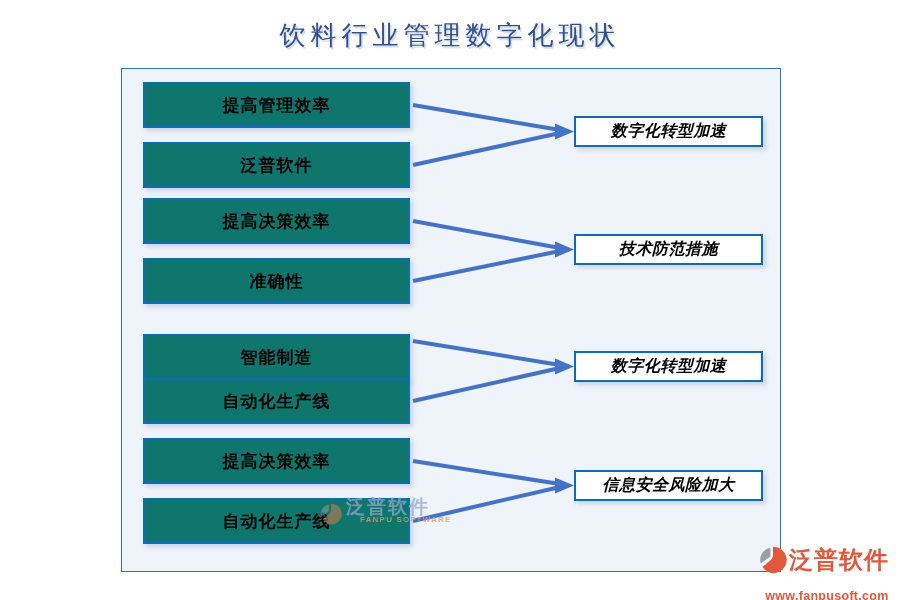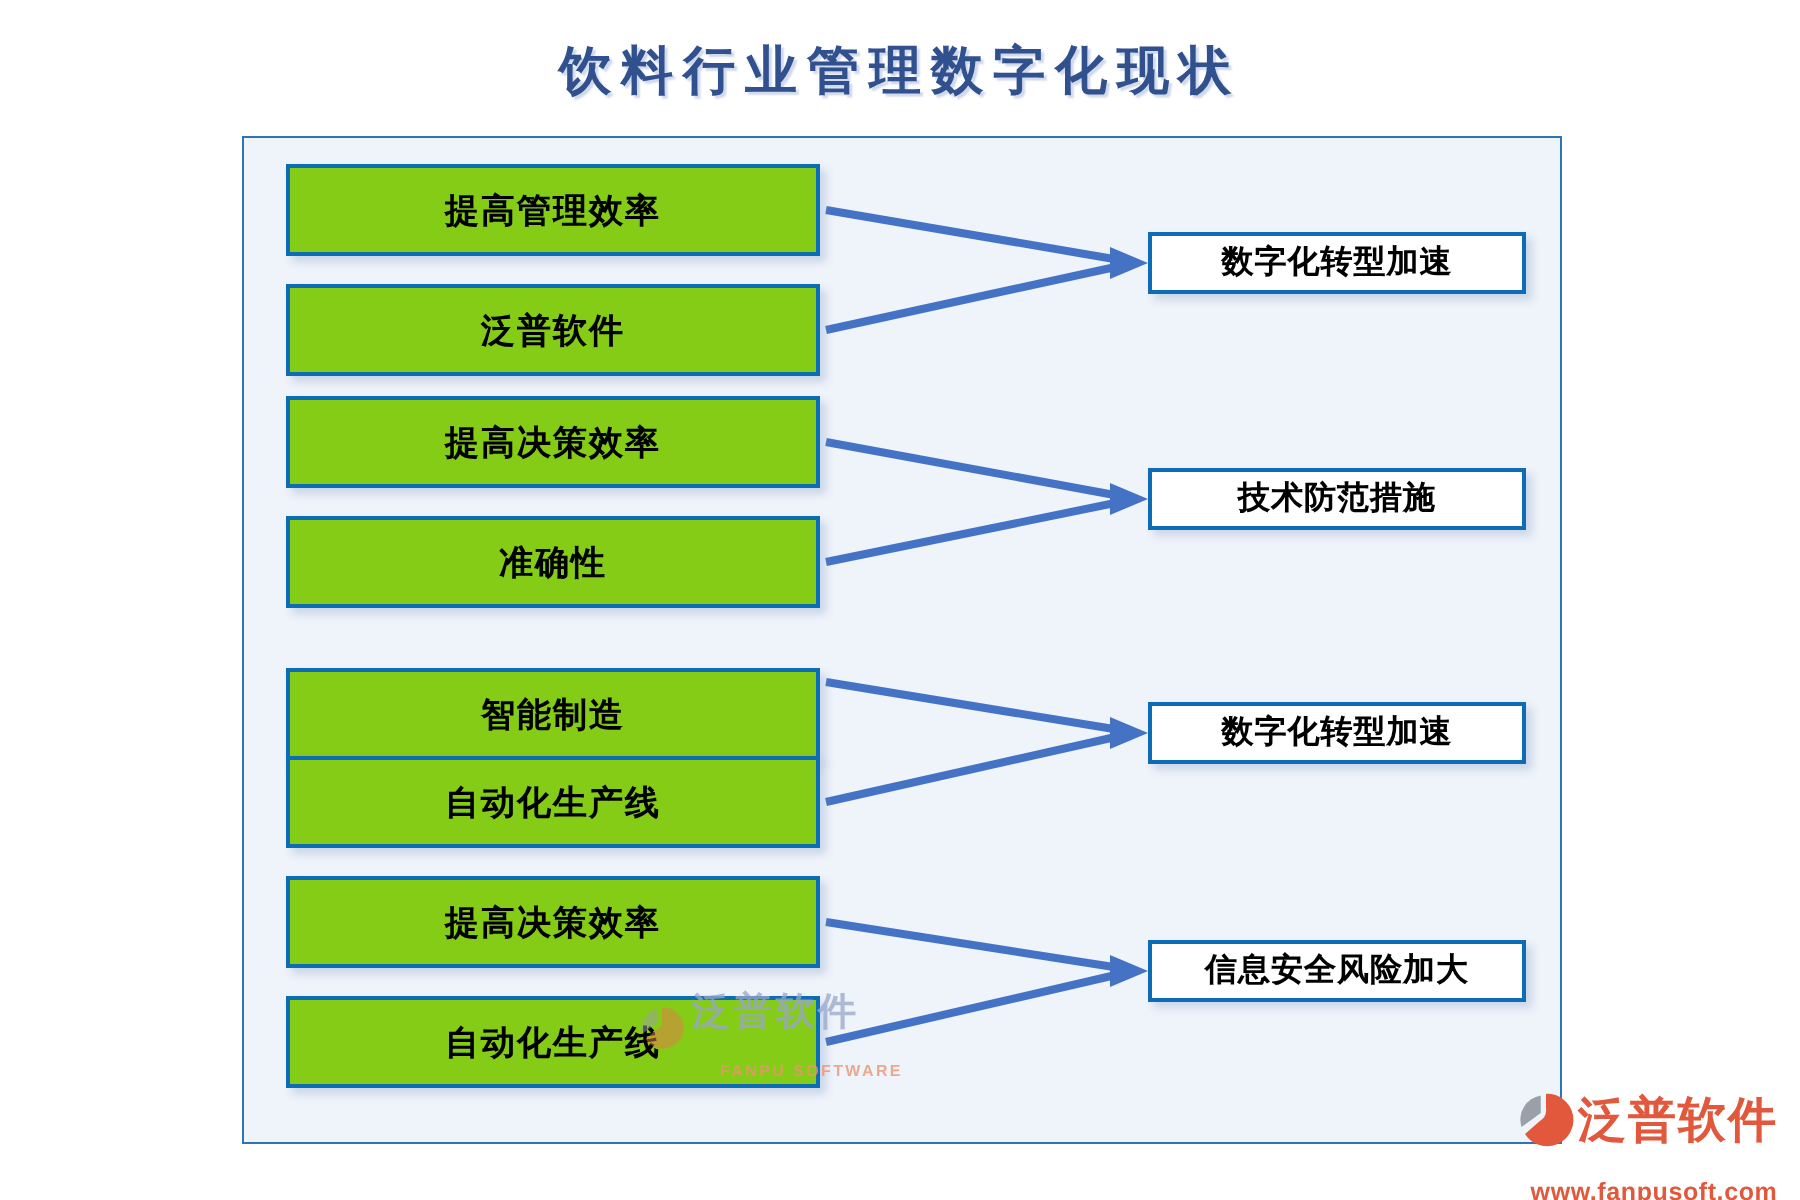"饮料行业管理数字化现状" .title { font-weight: bold -> normal }
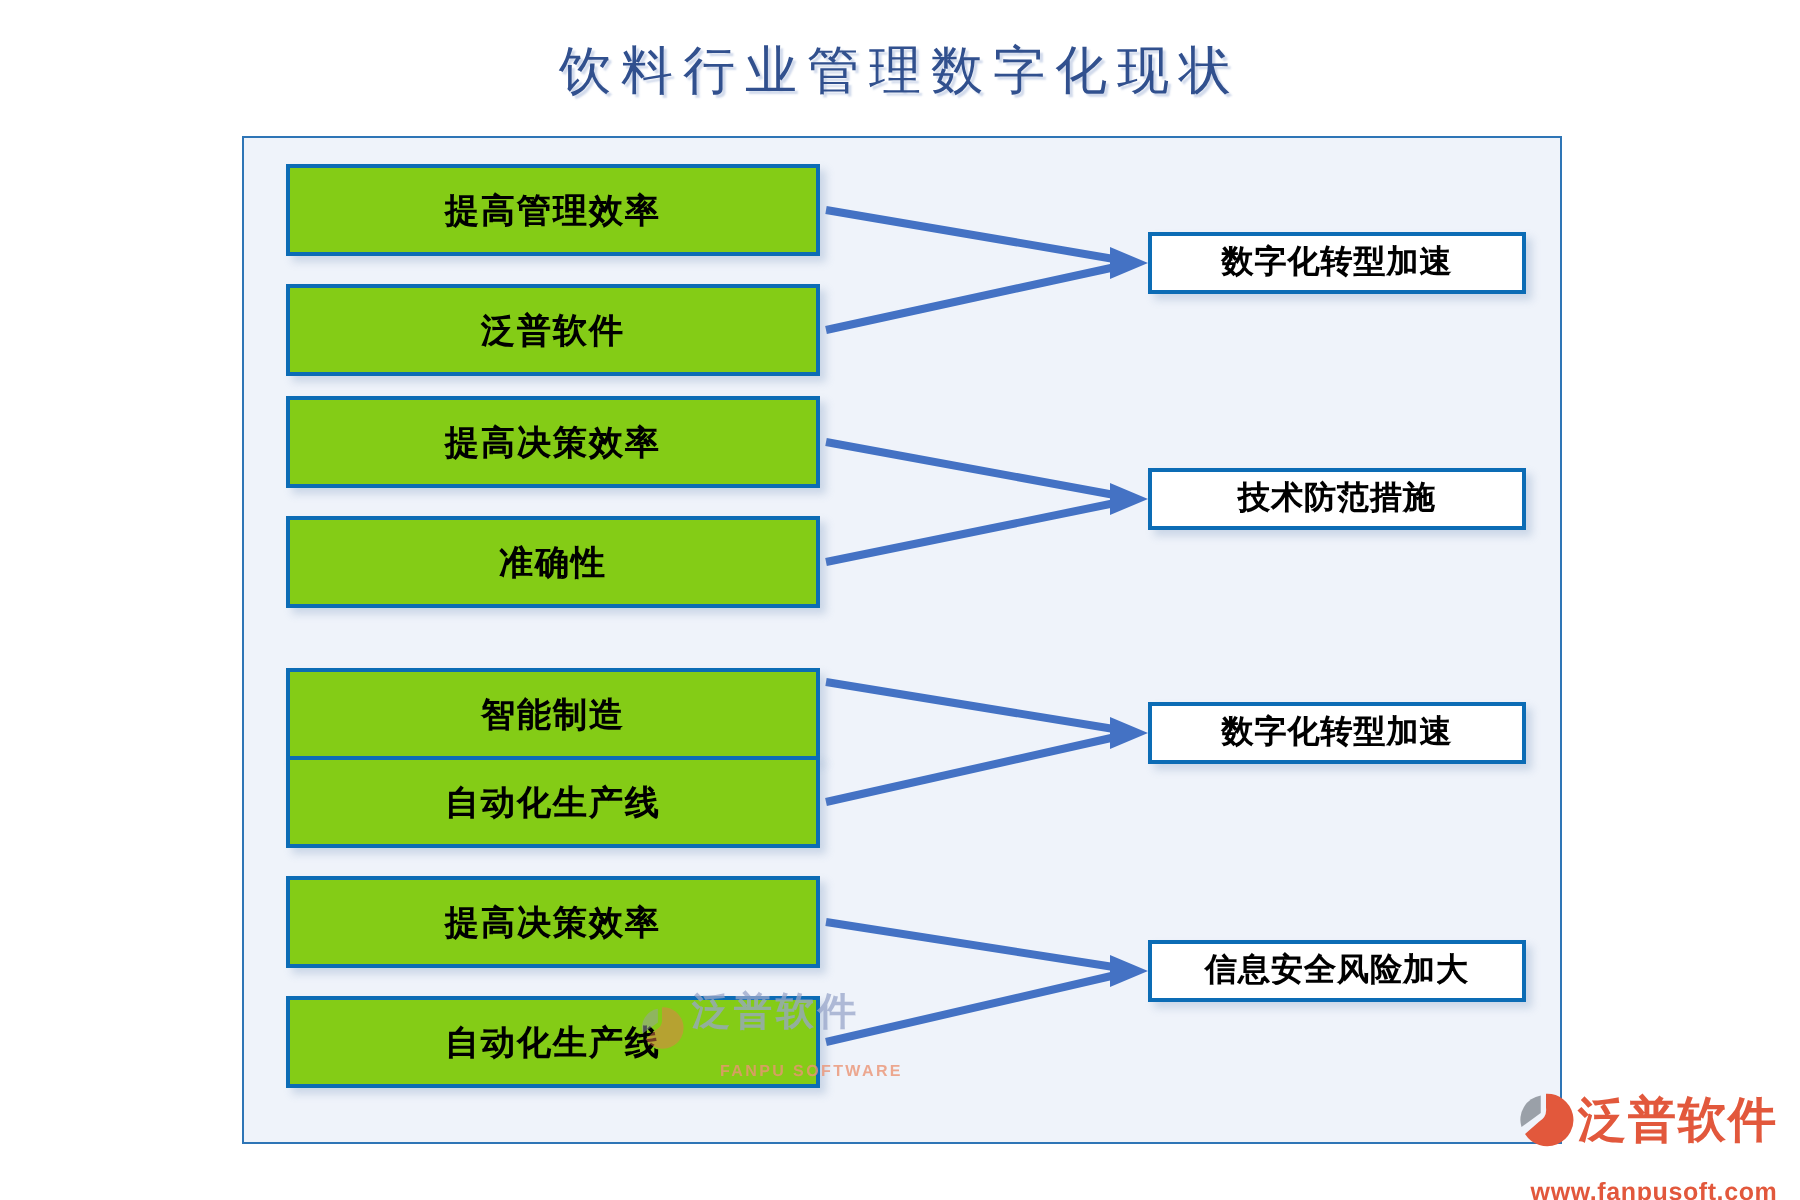"提高管理效率" .lbox { background: #84cc16 -> #0f766e }
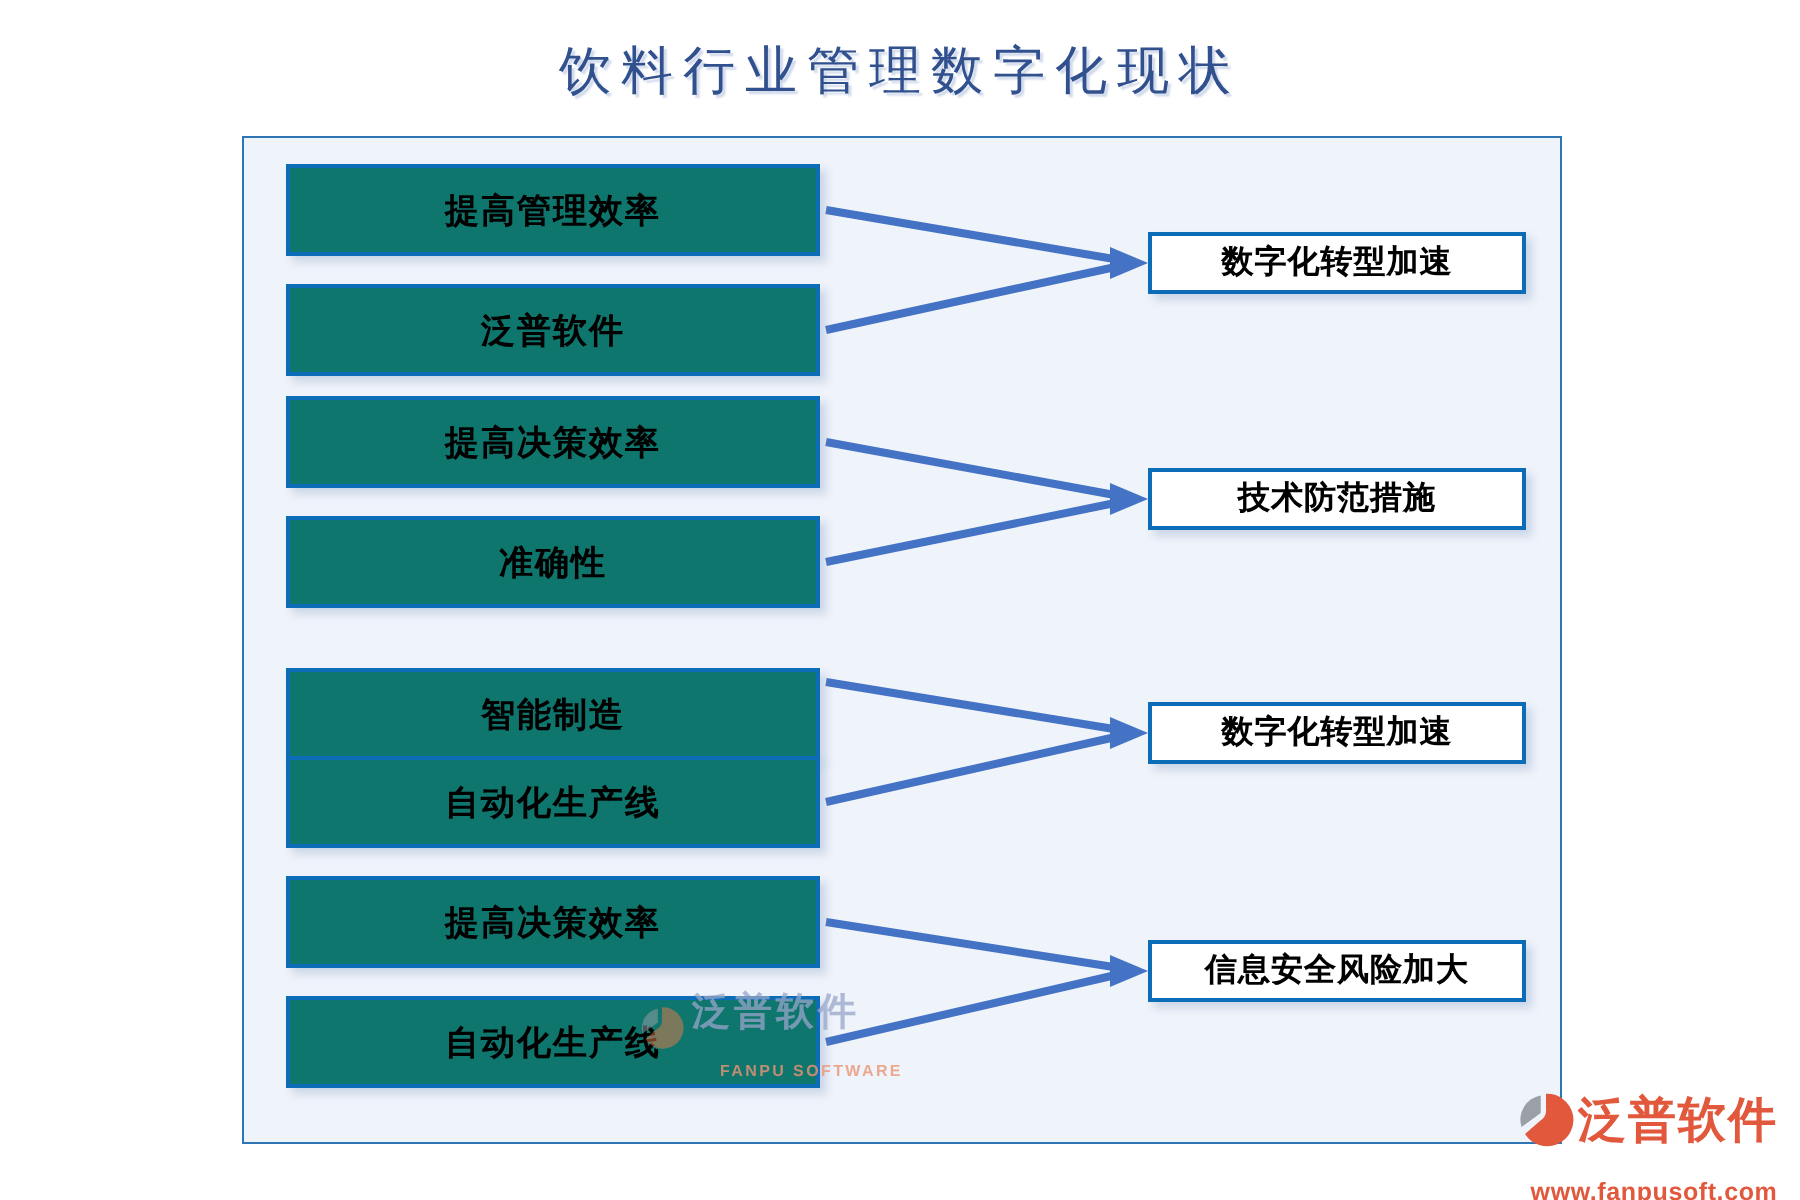"数字化转型加速" .rbox { font-style: none -> italic }
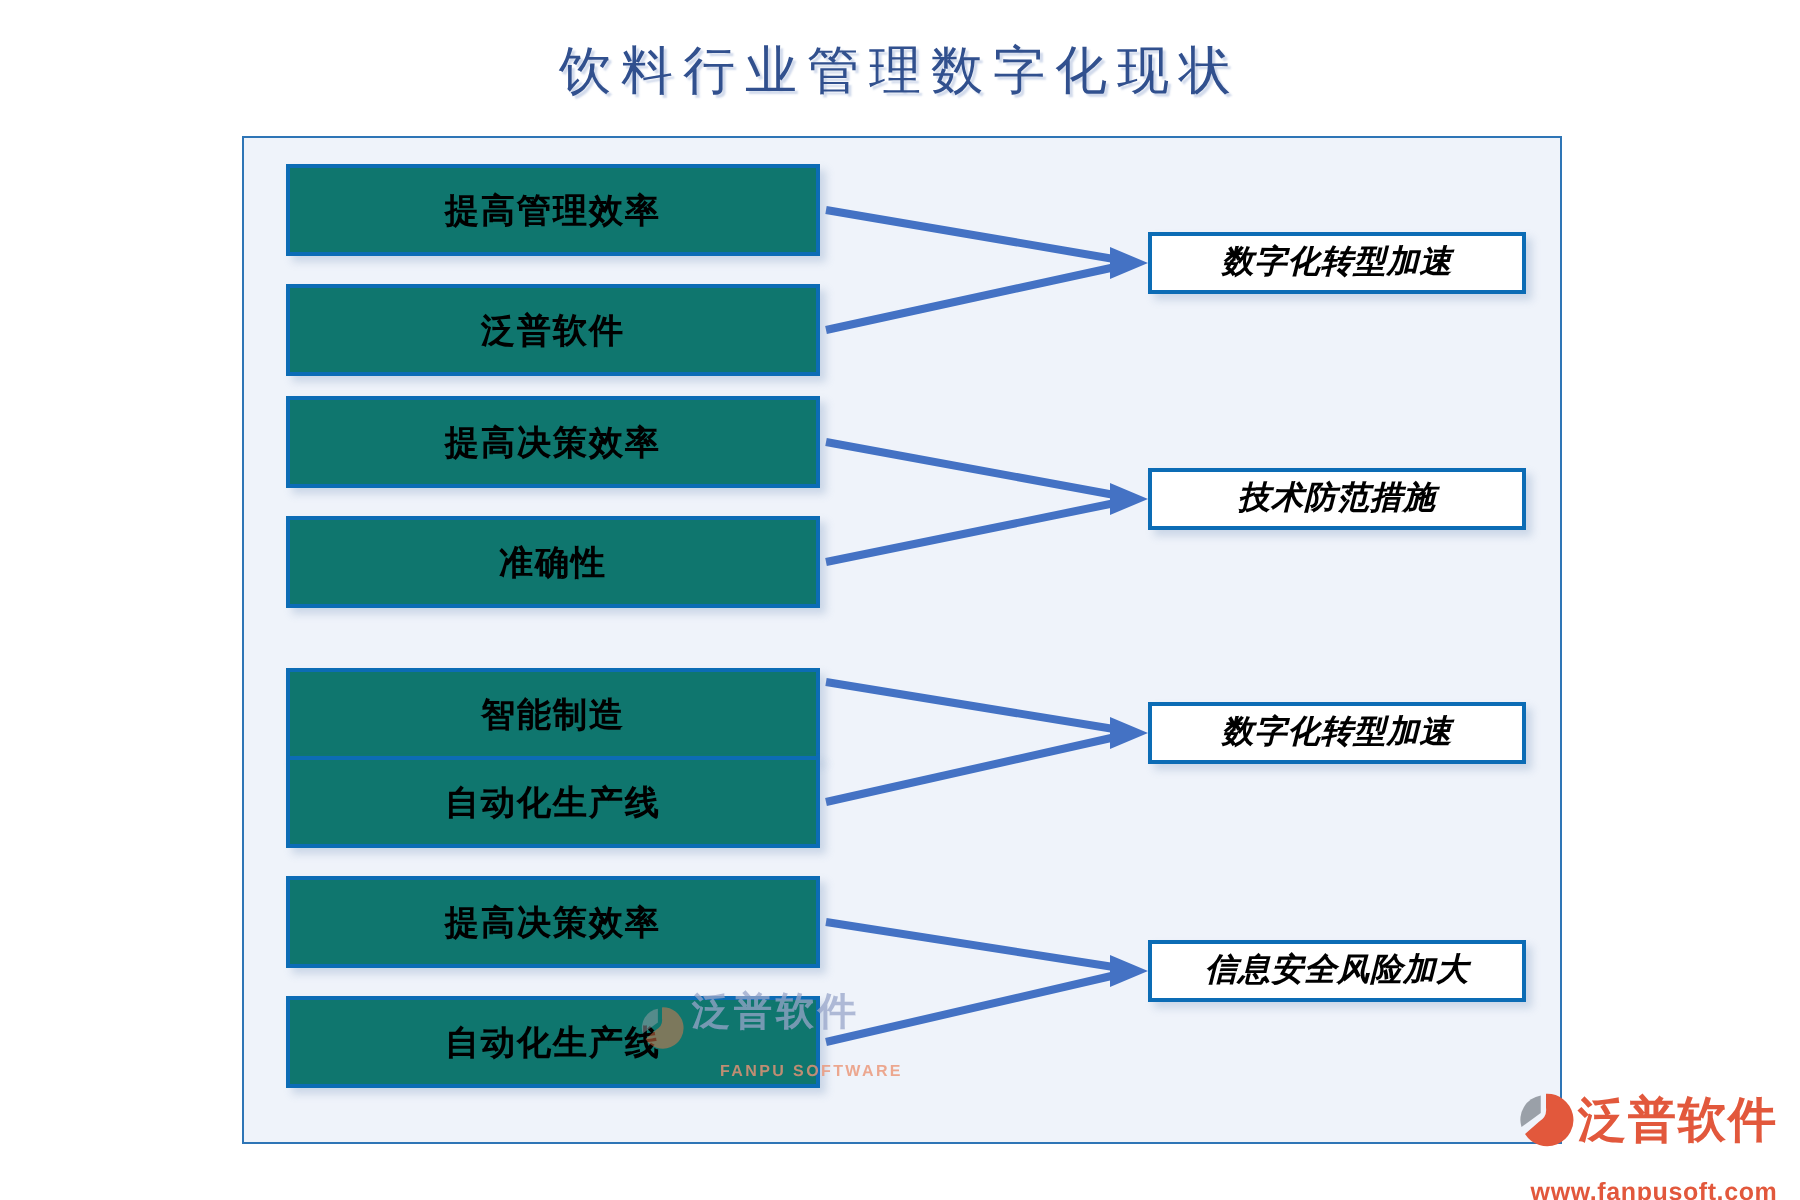"FANPU SOFTWARE" .wm-latin { margin-top: 16px -> 0 }
